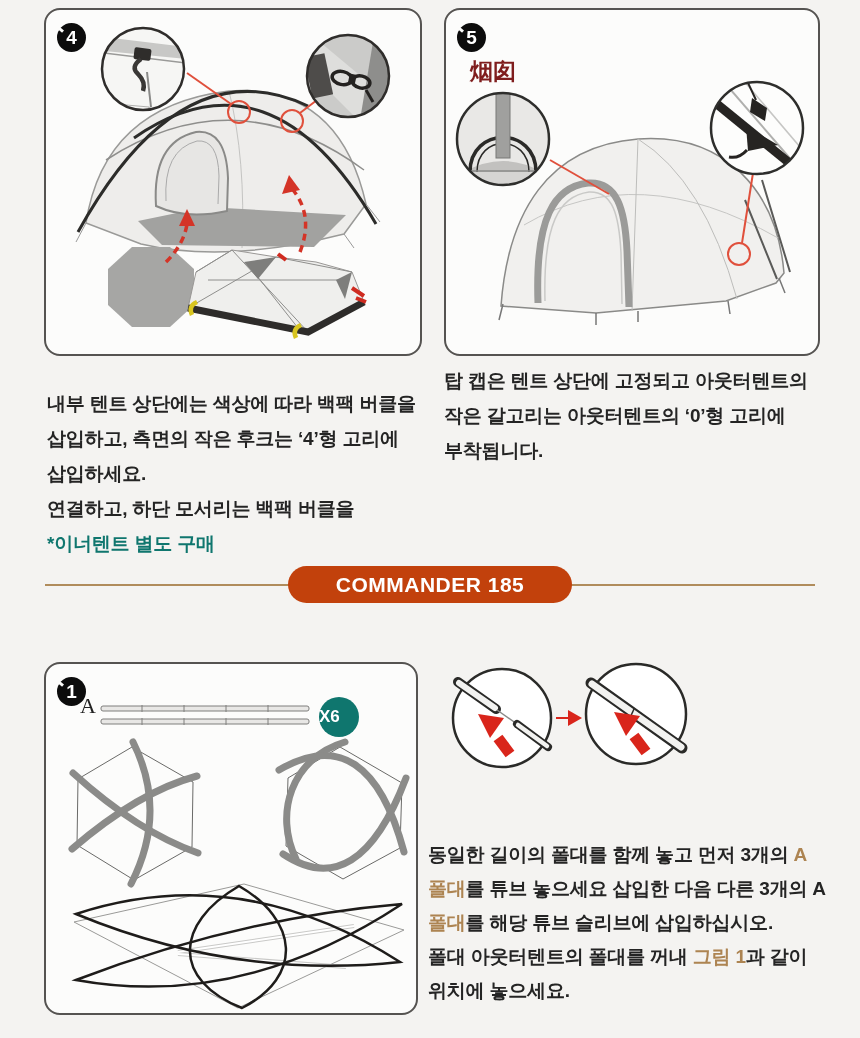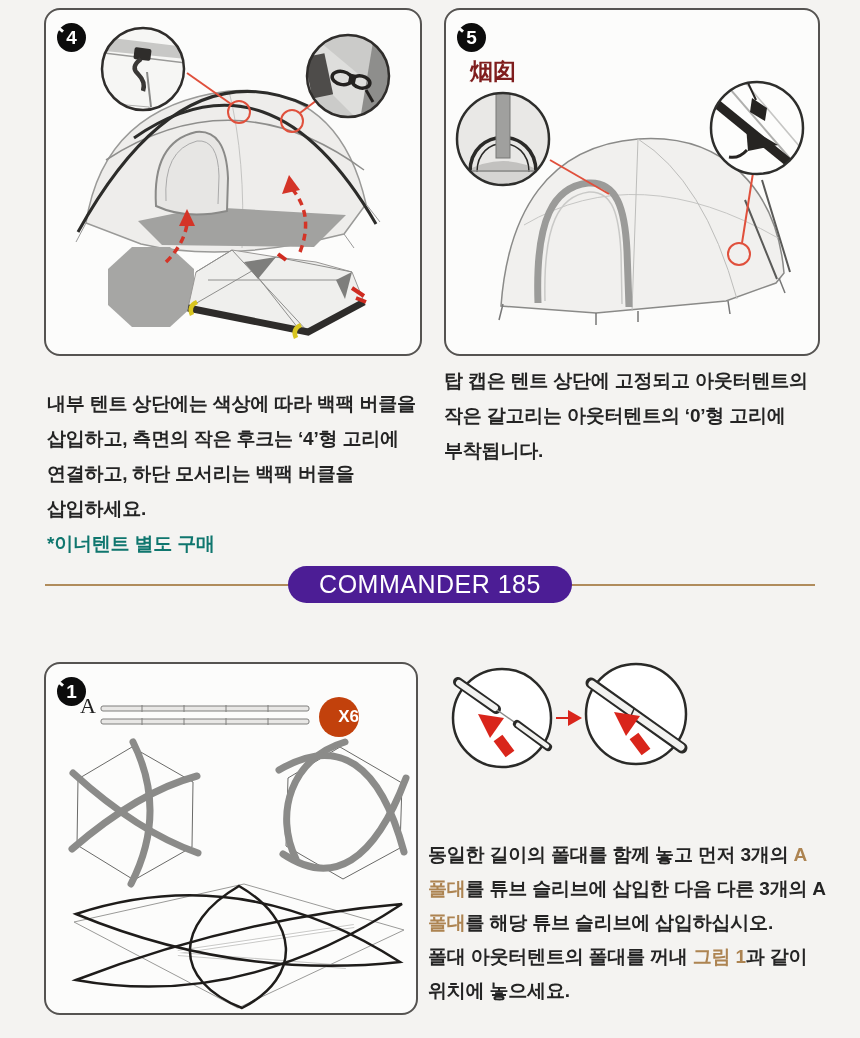"연결하고, 하단 모서리는 백팩 버클을" p { order: before "삽입하세요." -> after "삽입하세요." }
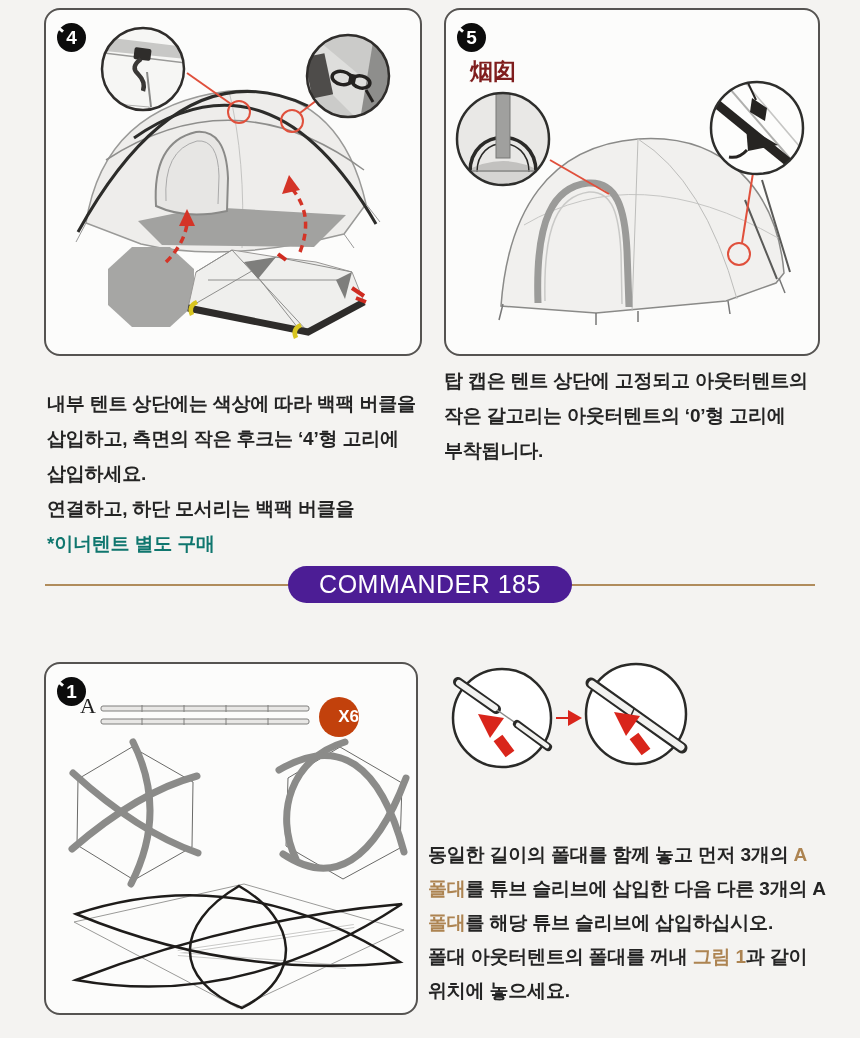"COMMANDER 185" .banner .pill { background: #4c1d95 -> #c2410c; font-size: 25px -> 21px; font-weight: 400 -> 700 }
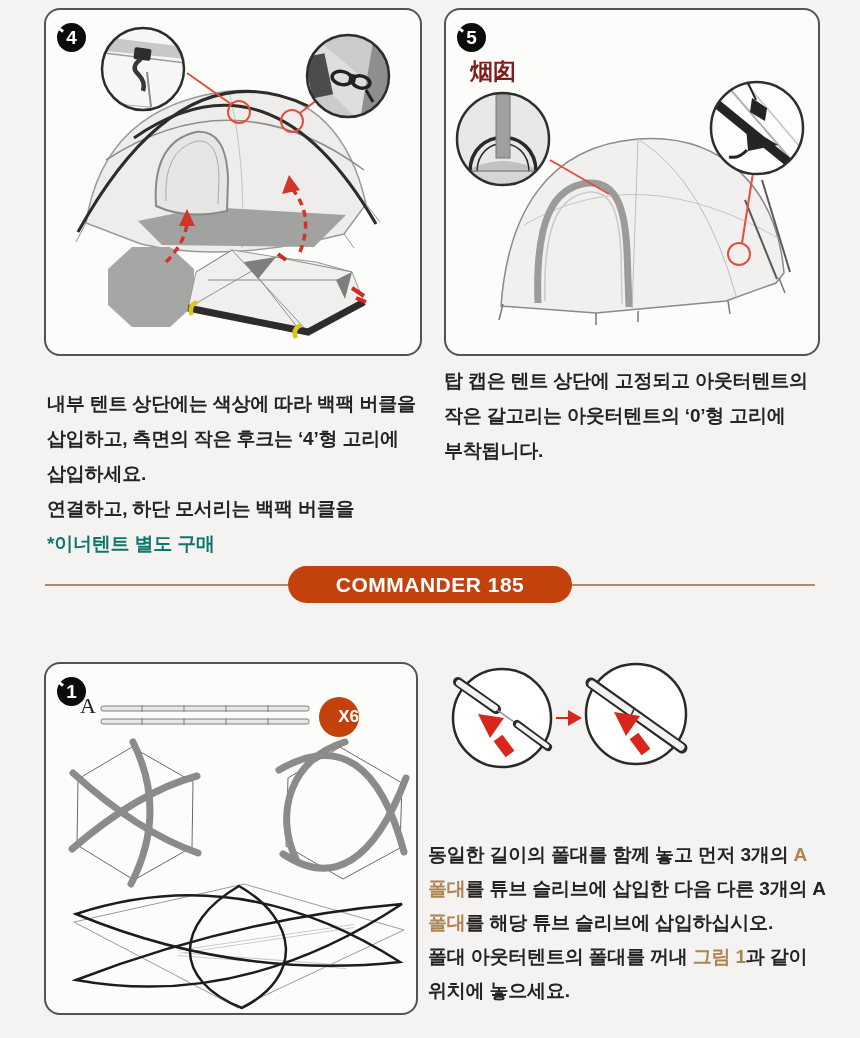"X6" .x6 { background: #c2410c -> #0f766e; text-align: right -> left }
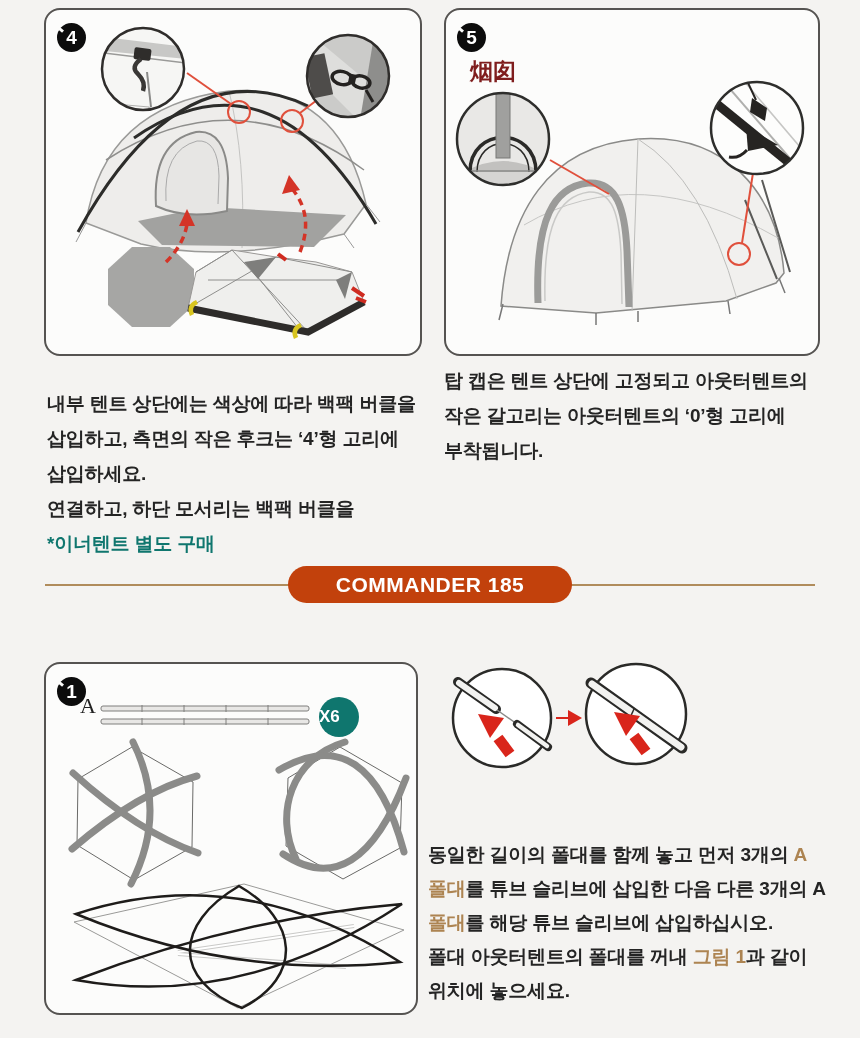"를 튜브 슬리브에 삽입한 다음" span { text: 슬리브에 -> 놓으세요 }
